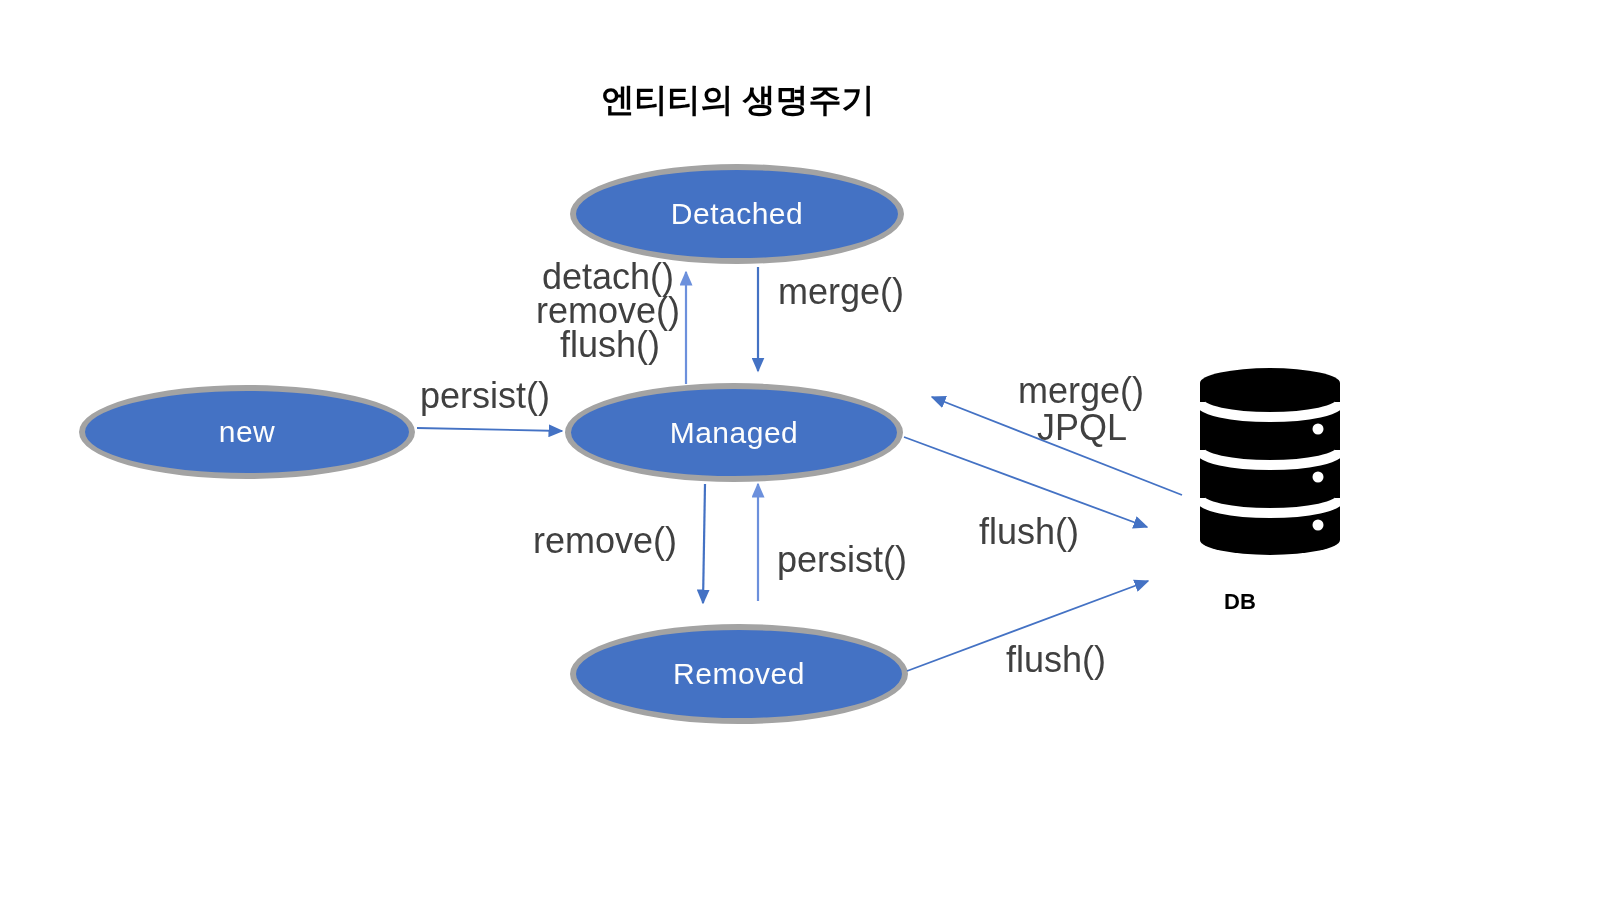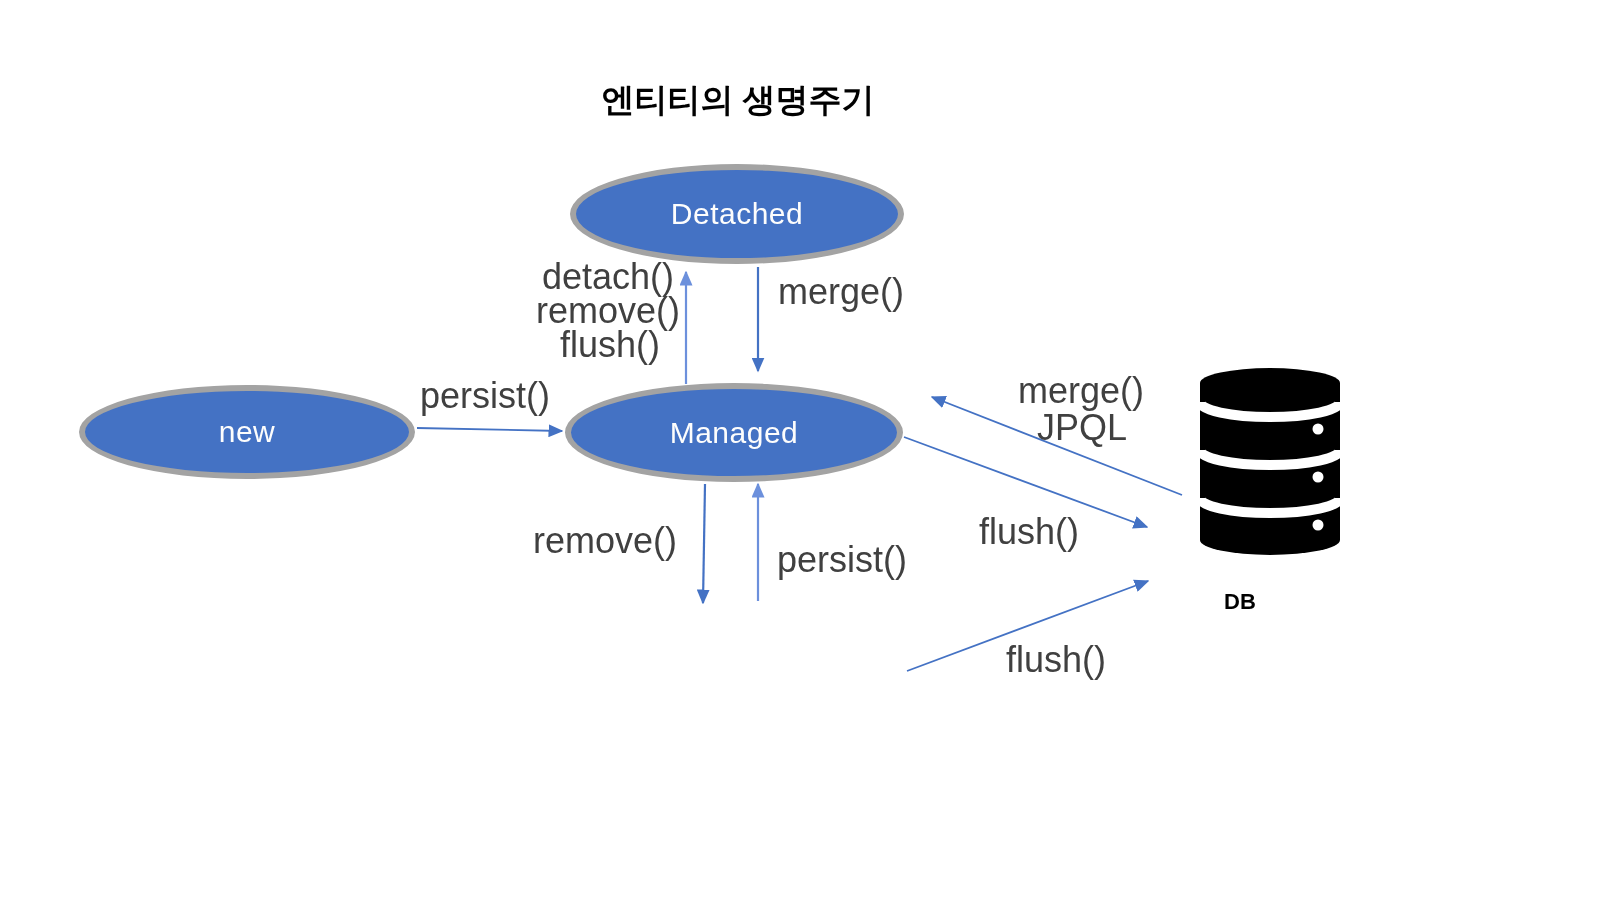"Removed" div.node { html: none -> <div> <span>Removed</span> </div> }
